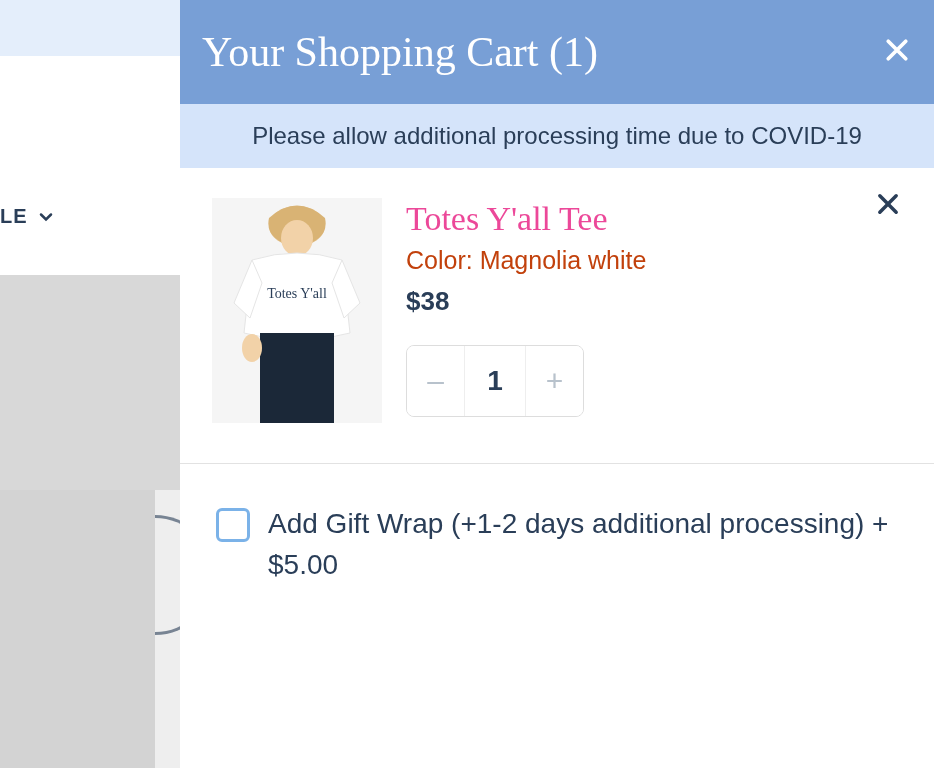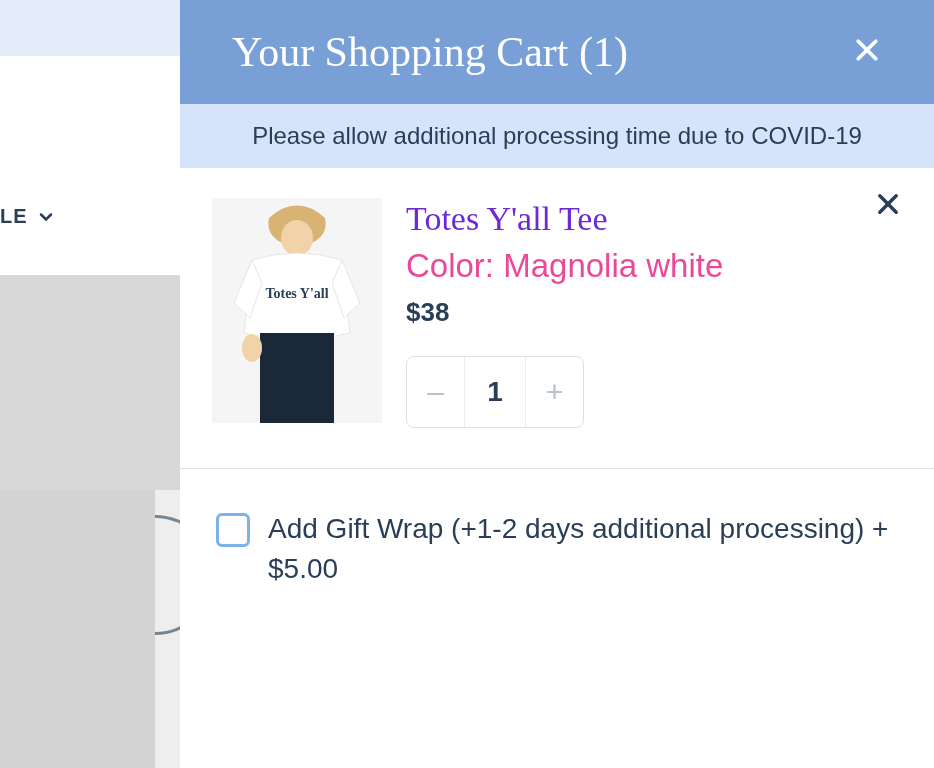"Your Shopping Cart (1)" .cart-header { padding: 28px 52px -> 28px 22px }
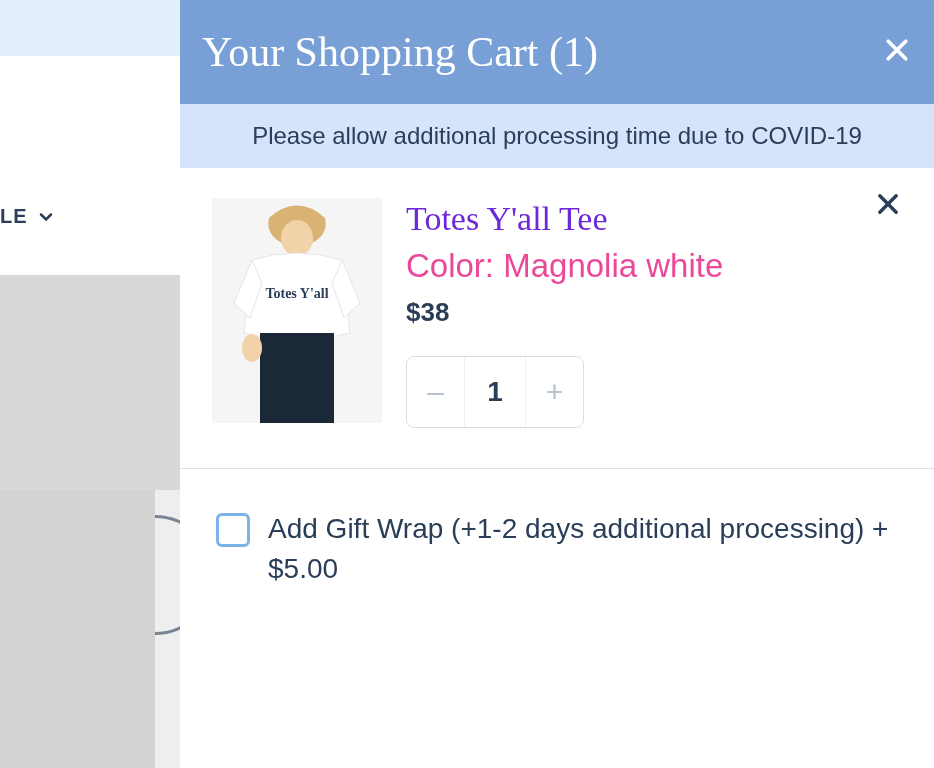"Totes Y'all Tee" .item-title { color: #6d28d9 -> #ec4899 }
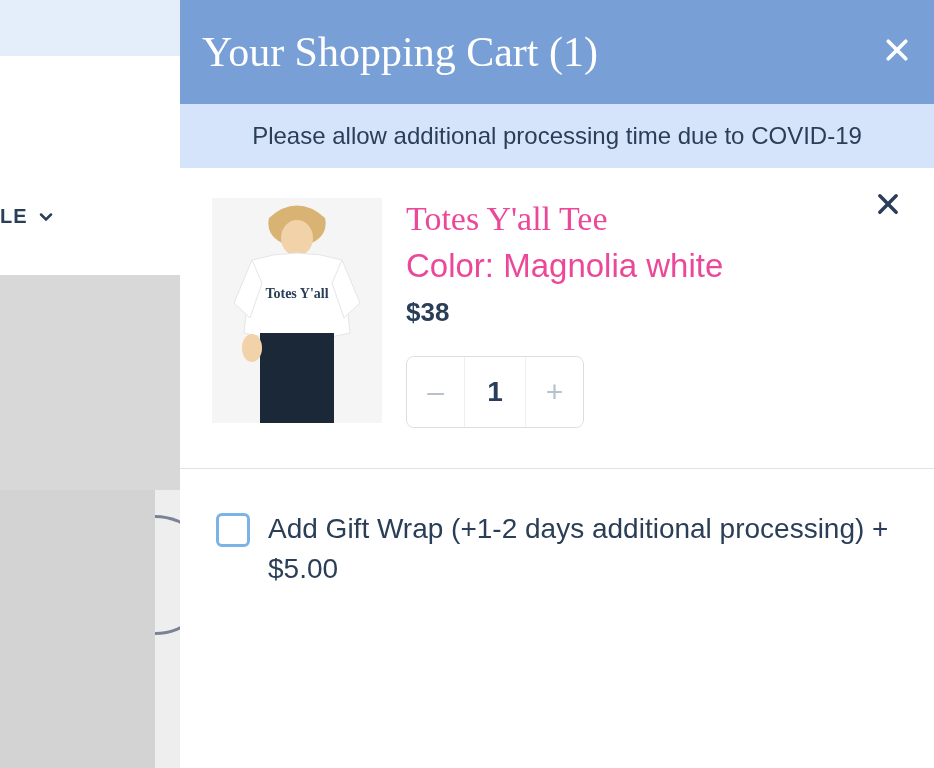"Color: Magnolia white" .attr { color: #ec4899 -> #c2410c; font-size: 33px -> 25px }
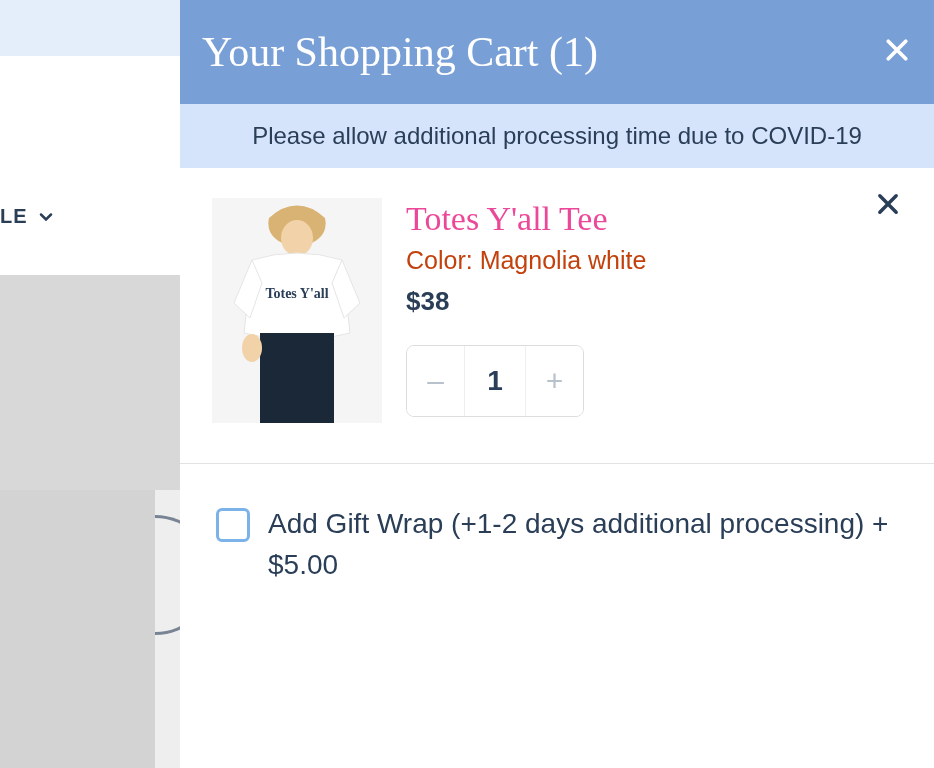"Totes Y'all" .thumb { font-weight: bold -> none }
